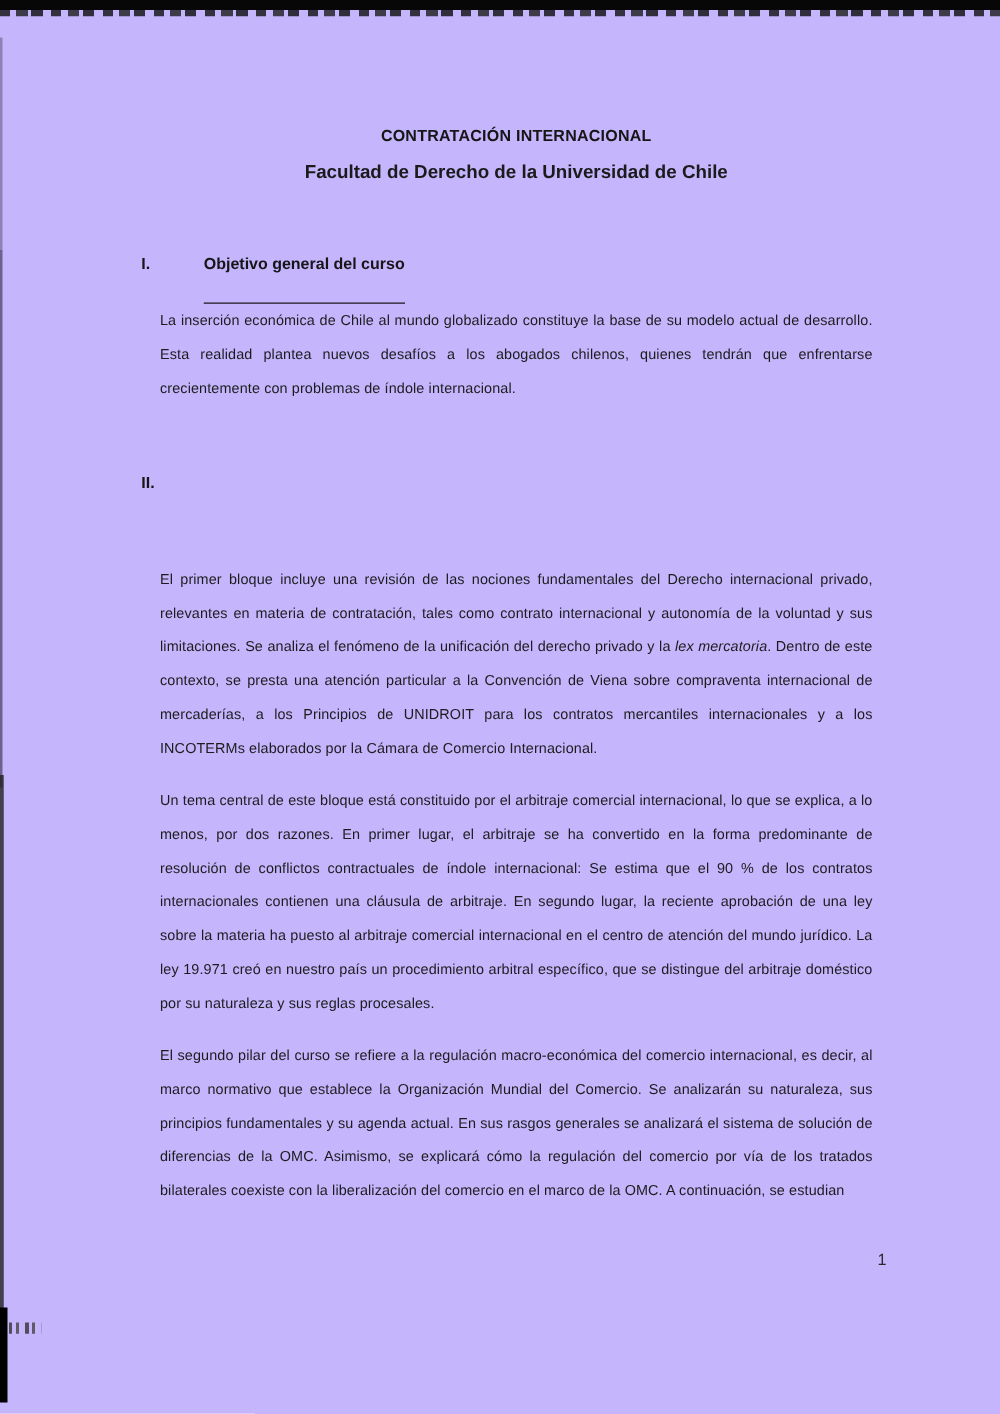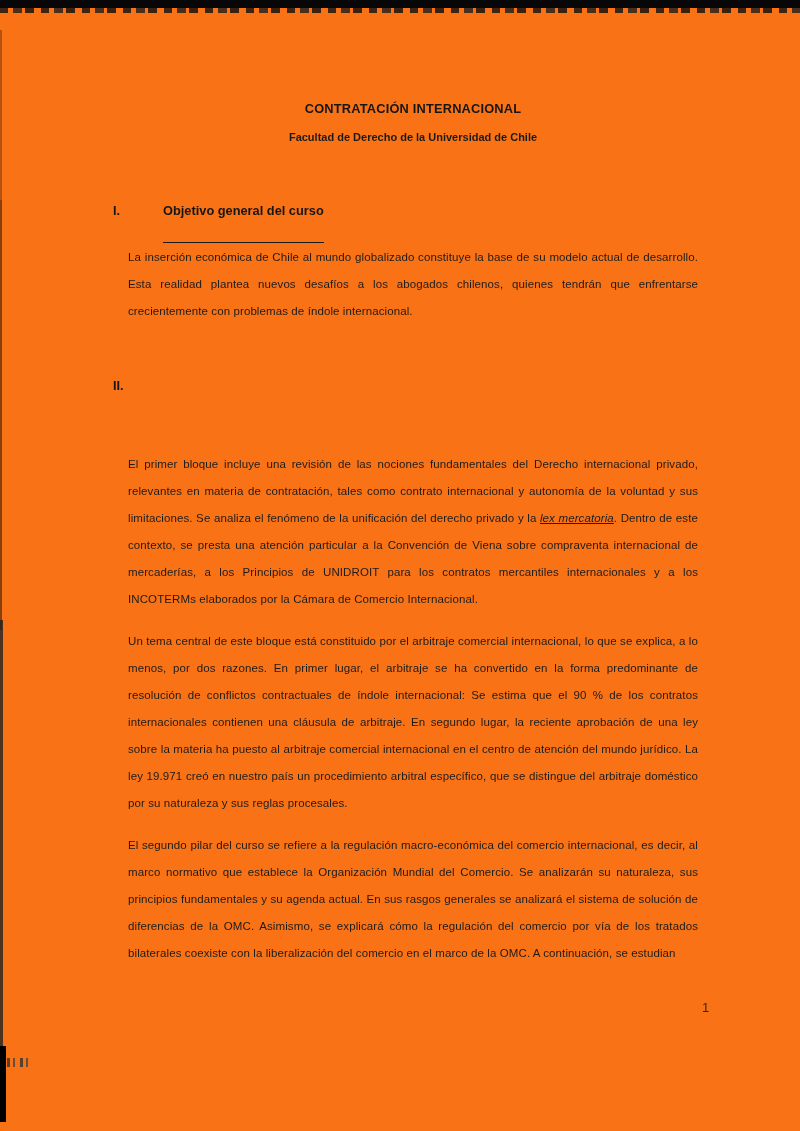"CONTRATACIÓN INTERNACIONAL" .page { background: #f97316 -> #c4b5fd }
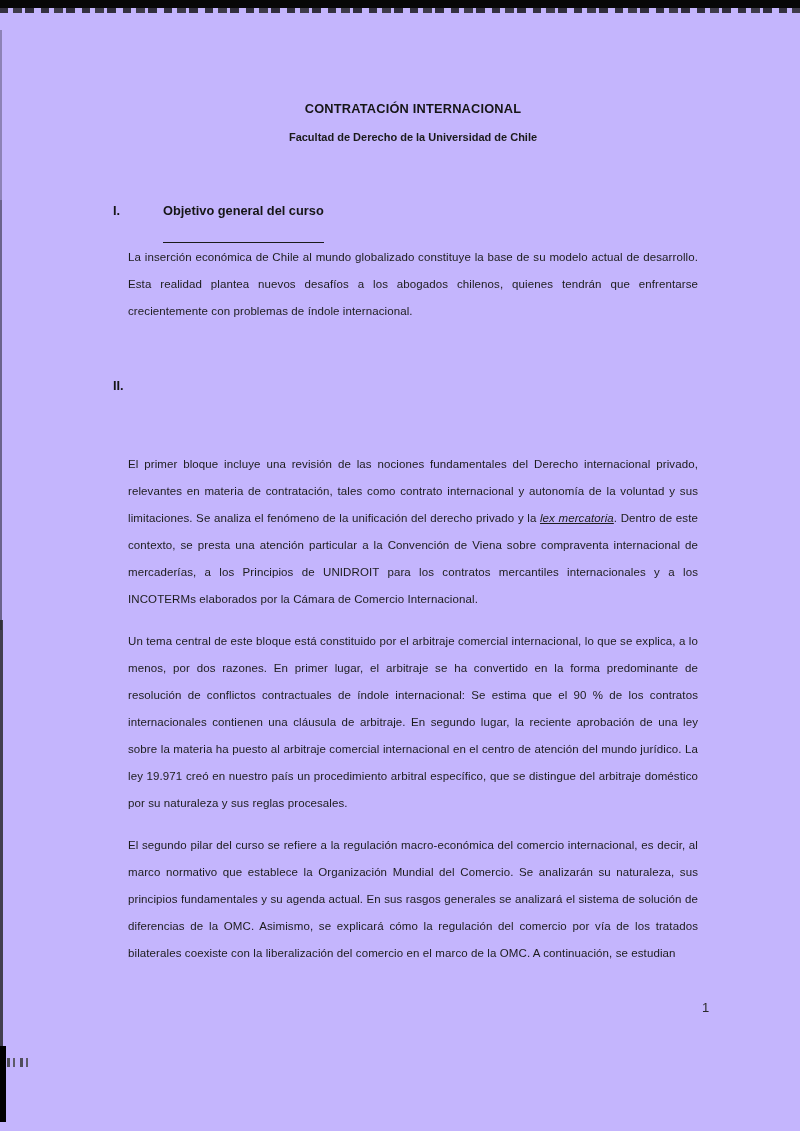"Facultad de Derecho de la" .doc-subtitle { font-size: 11px -> 15px }
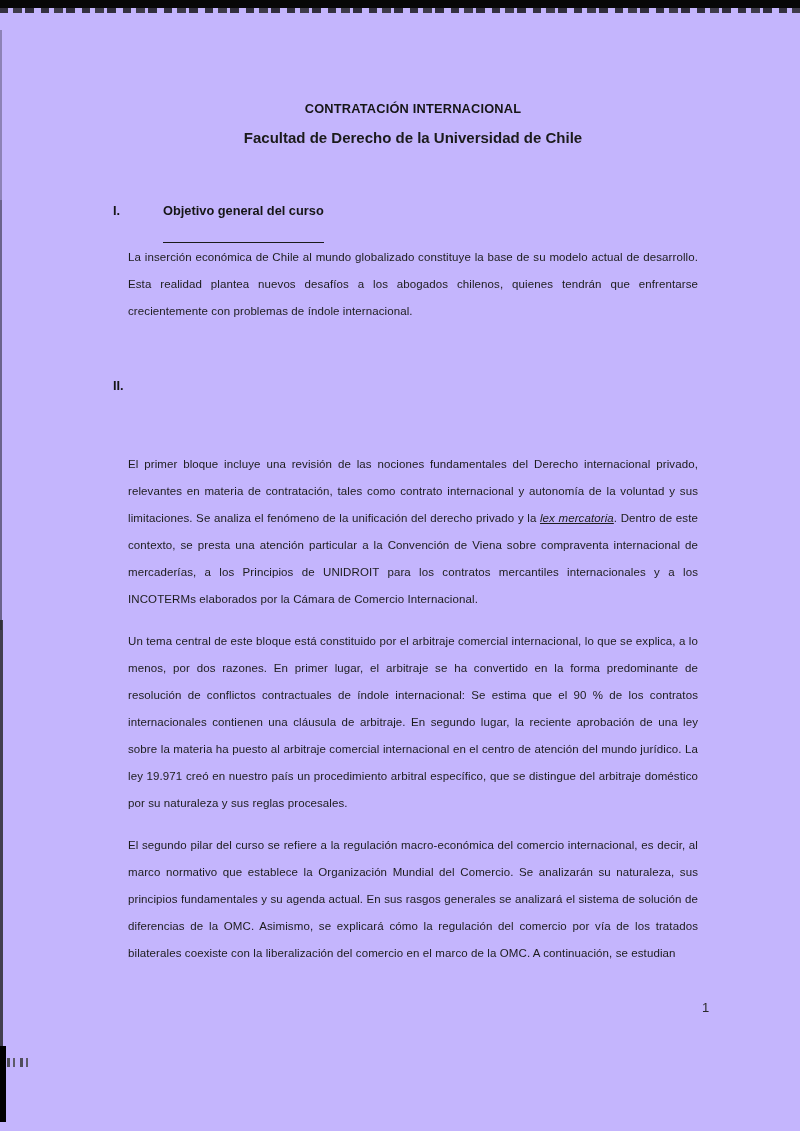"lex mercatoria" .body-block em { text-decoration: underline -> none }
